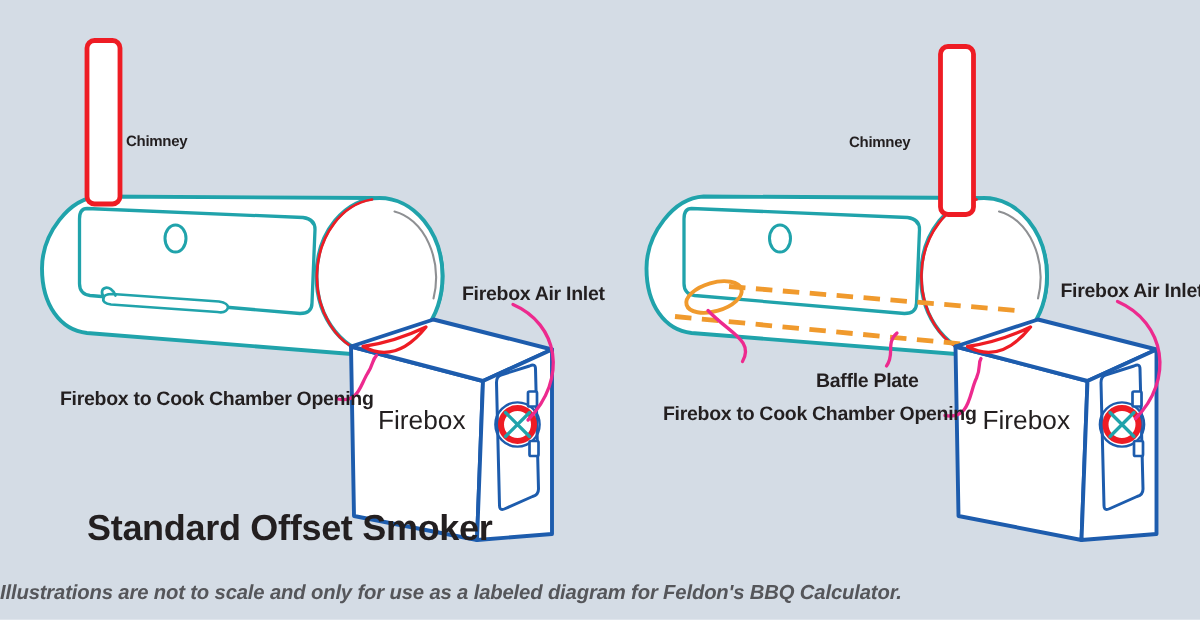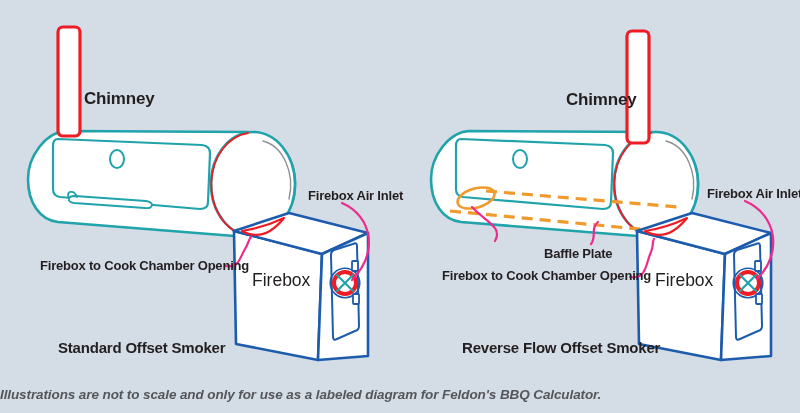"Chimney" .lbl.chimney { font-size: 17px -> 10px }
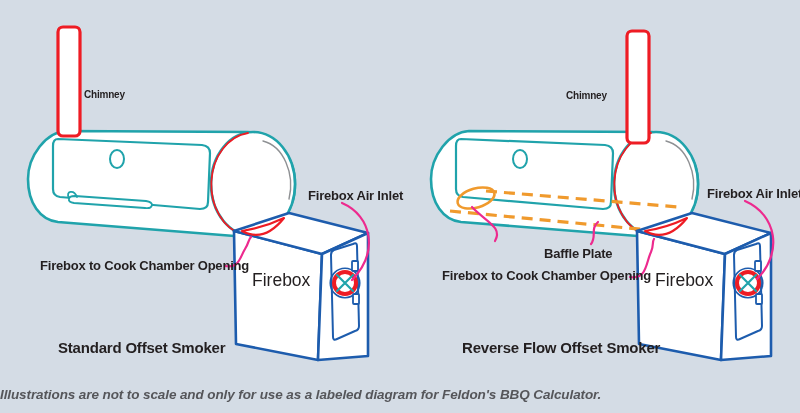"Standard Offset Smoker" .title { font-size: 15px -> 24px }
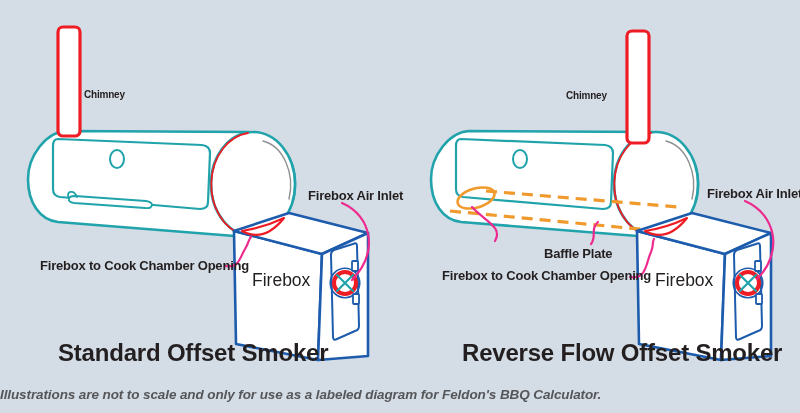"Reverse Flow Offset Smoker" div.title { html: <div>Reverse Flow Offset Smoker</div> -> none }
